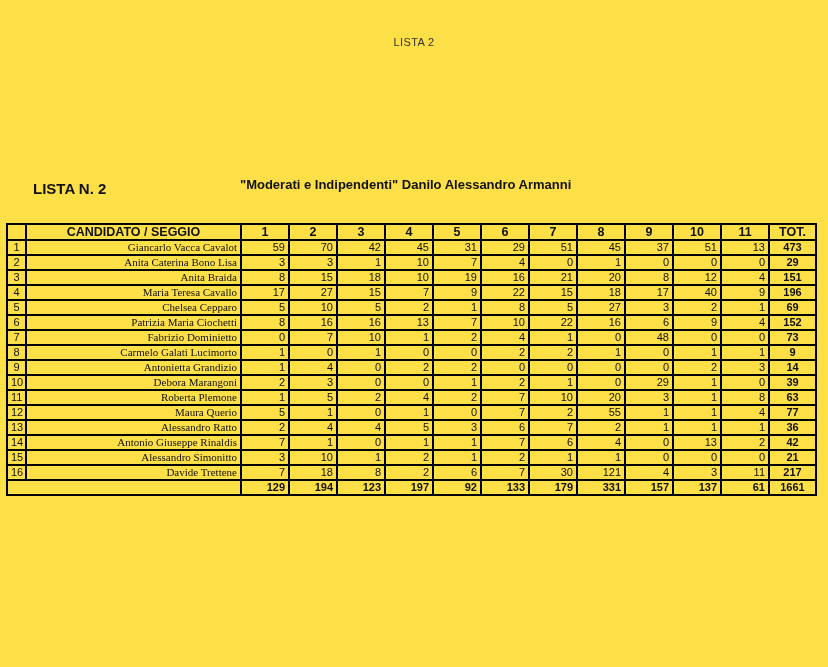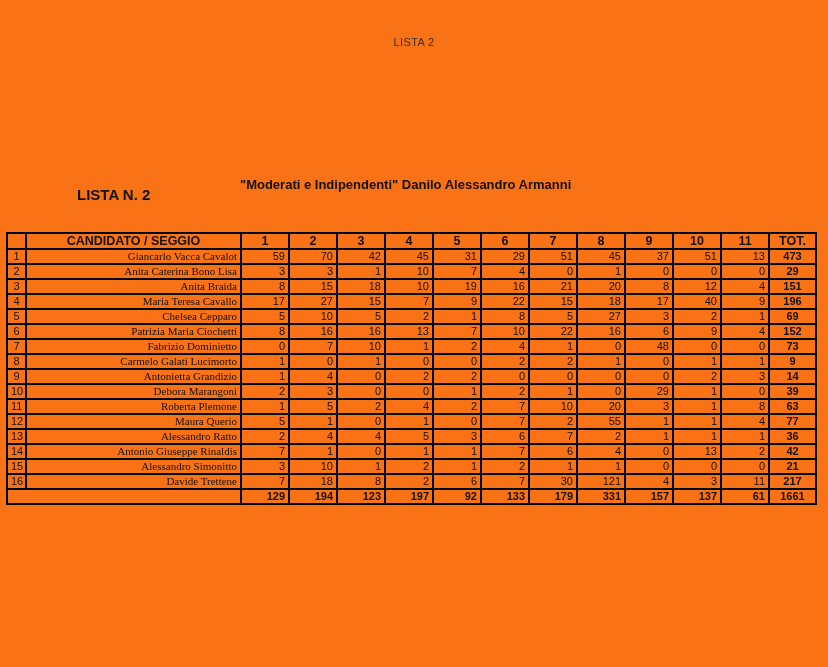"LISTA 2" .page { background: #f97316 -> #fde047 }
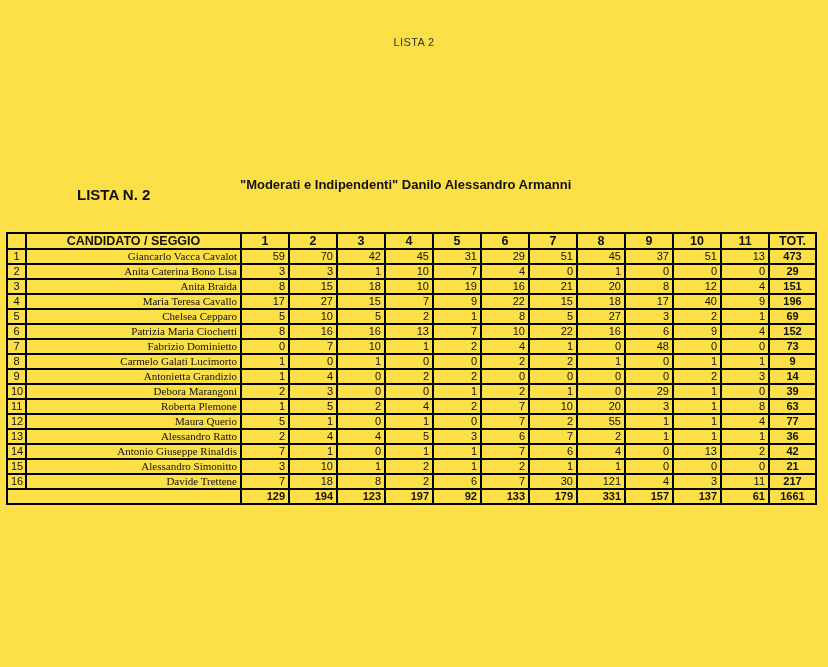"LISTA N. 2" .list-title { margin-left: 44px -> none; top: 186px -> 180px }
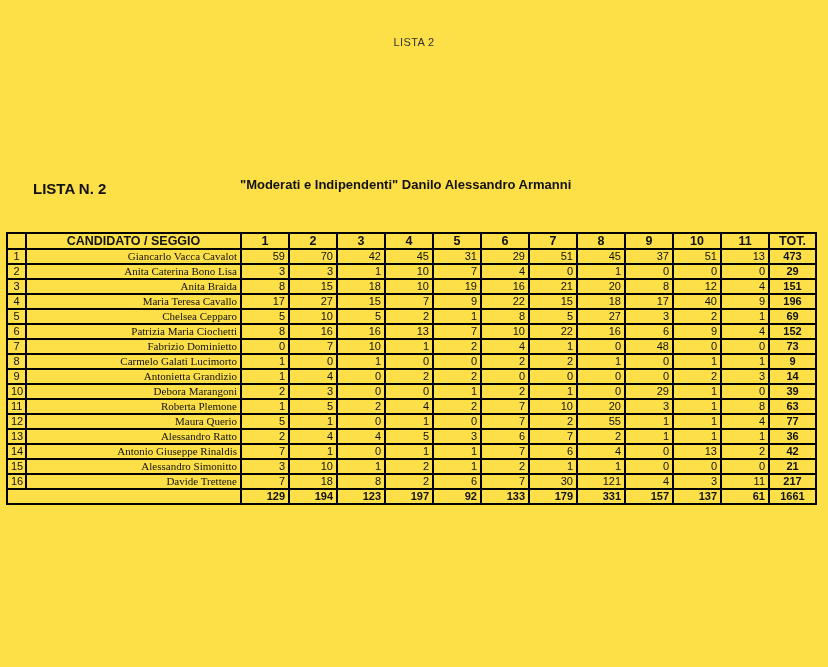"CANDIDATO / SEGGIO" table.results { top: 232px -> 223px }
